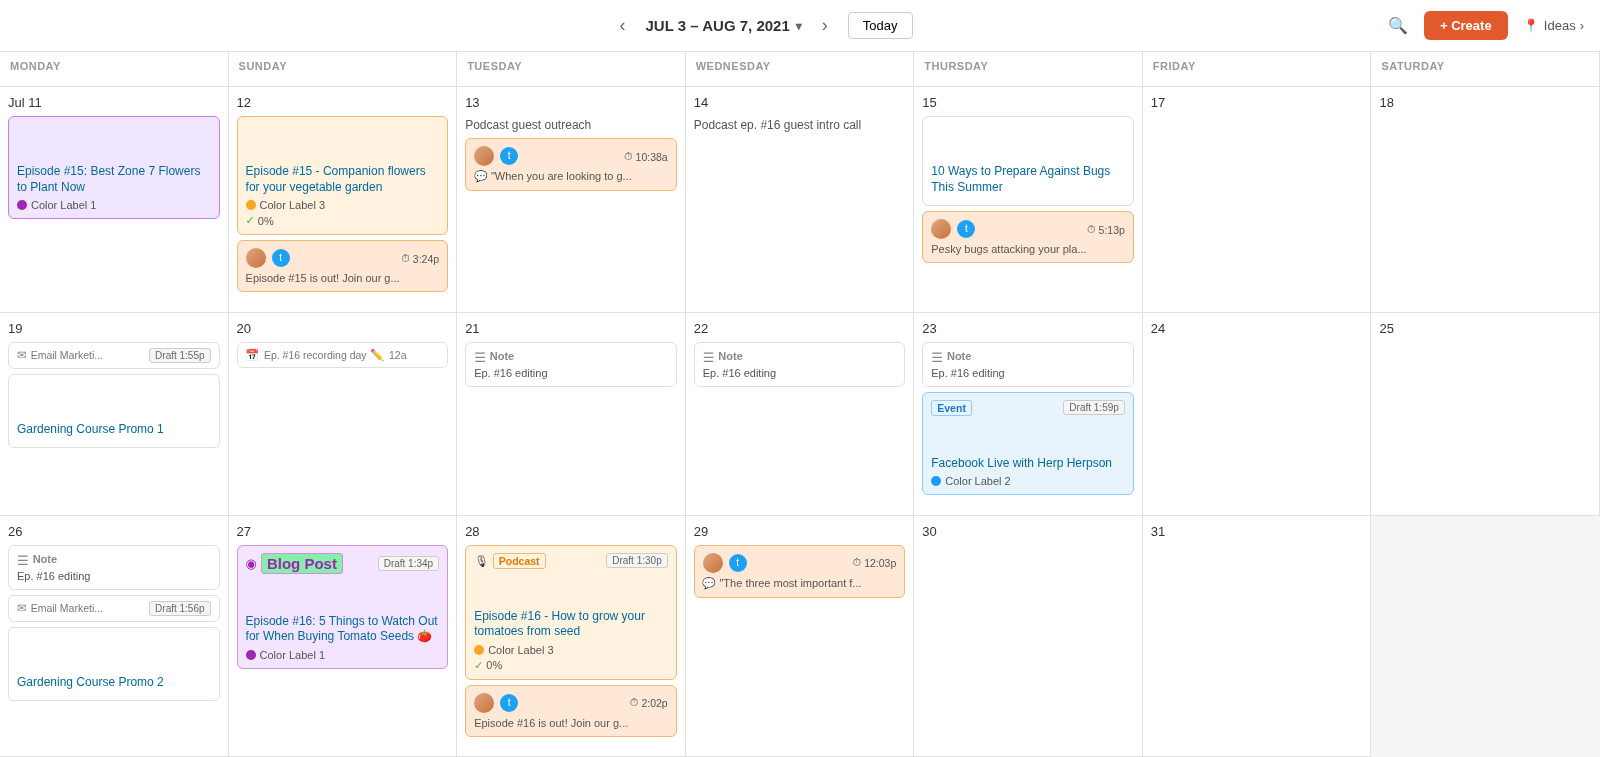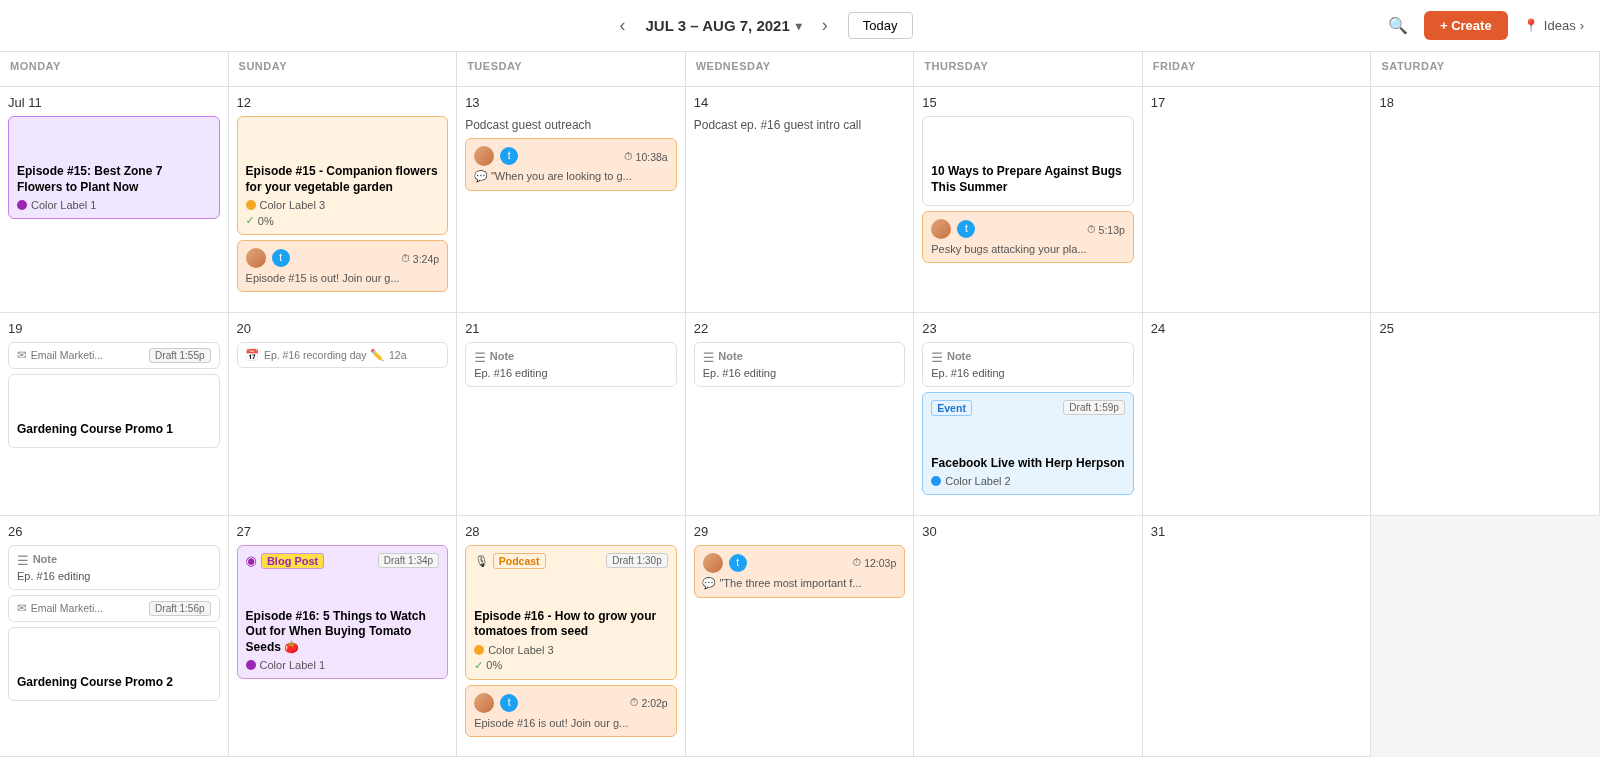"Episode #15: Best Zone 7" .card-title { color: #000000 -> #0369a1; font-weight: 700 -> 400 }
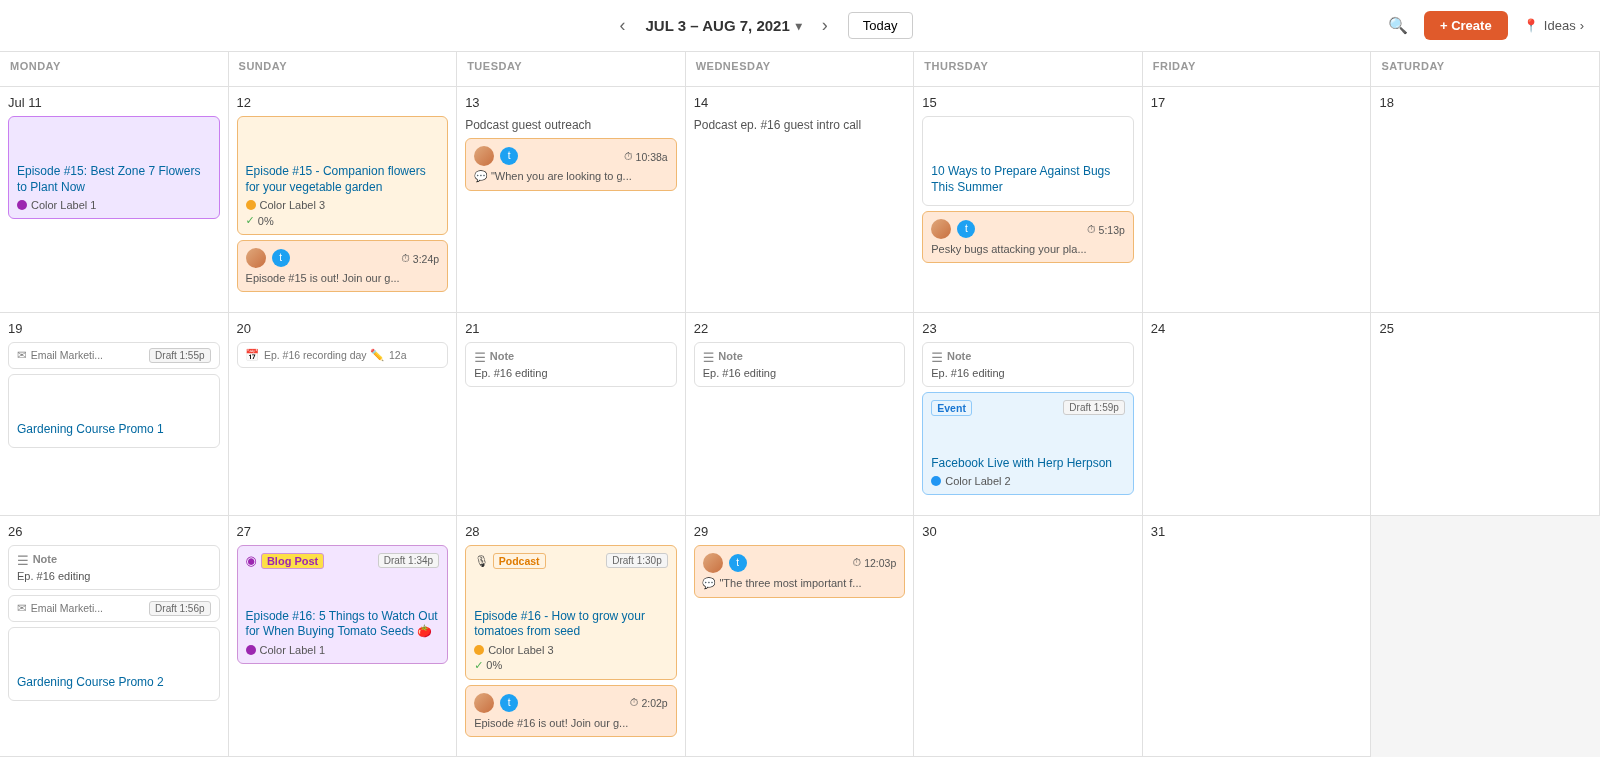"Blog Post" .blog-badge { background: #fde047 -> #86efac; font-size: 11px -> 15px }
